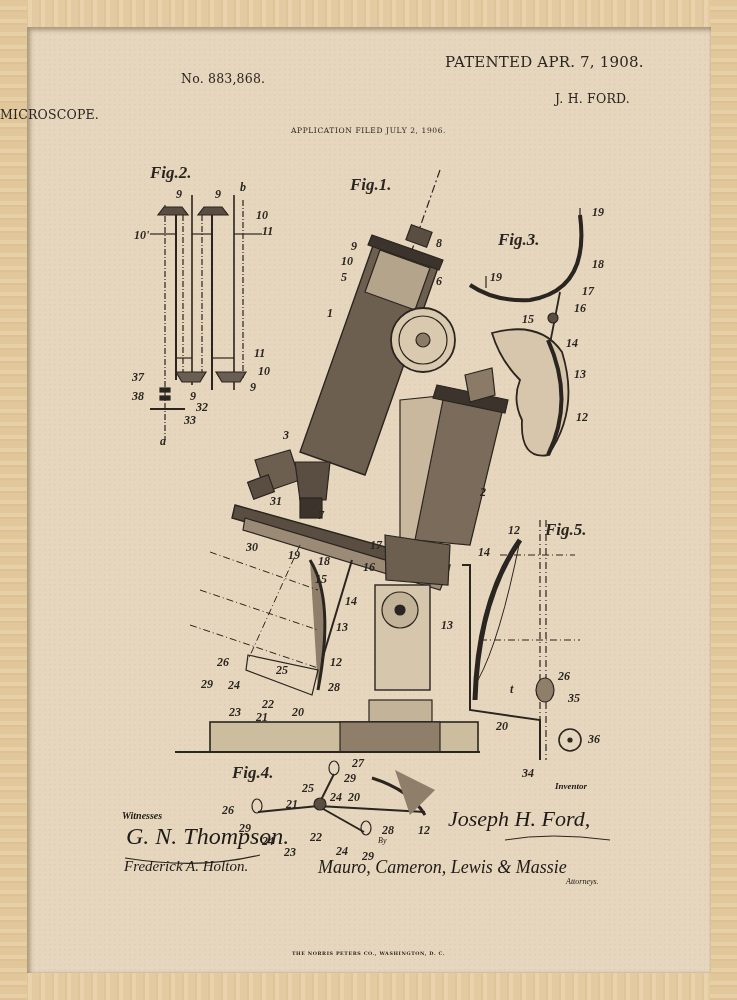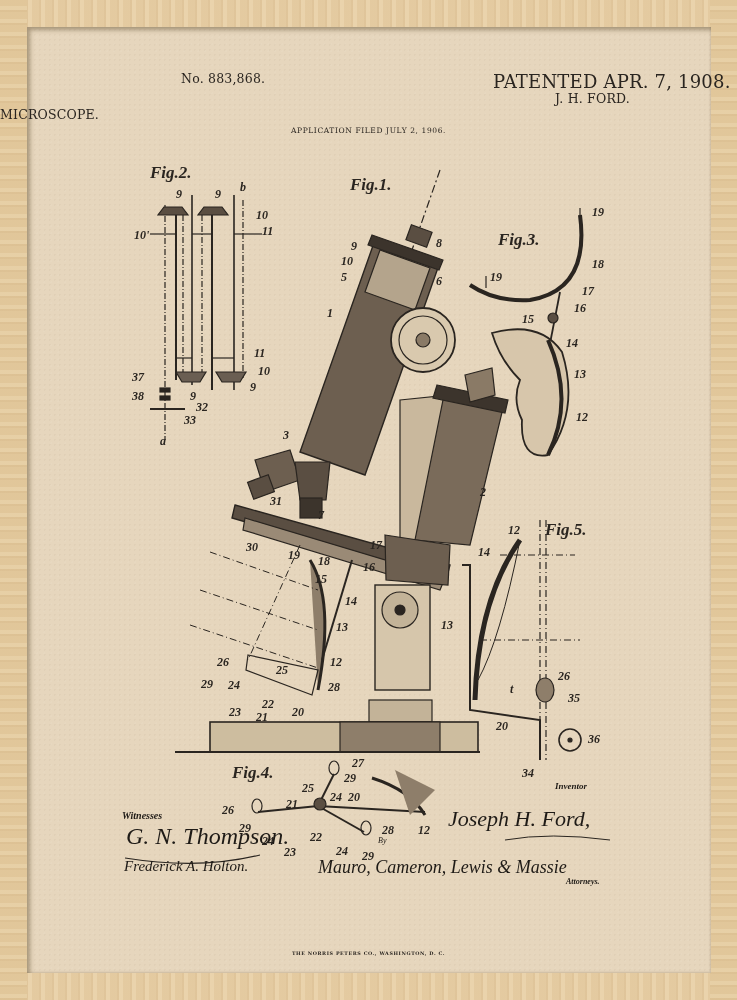"PATENTED APR. 7, 1908." .patdate { font-size: 18px -> 15px; margin-left: 48px -> none; top: 71px -> 53px }
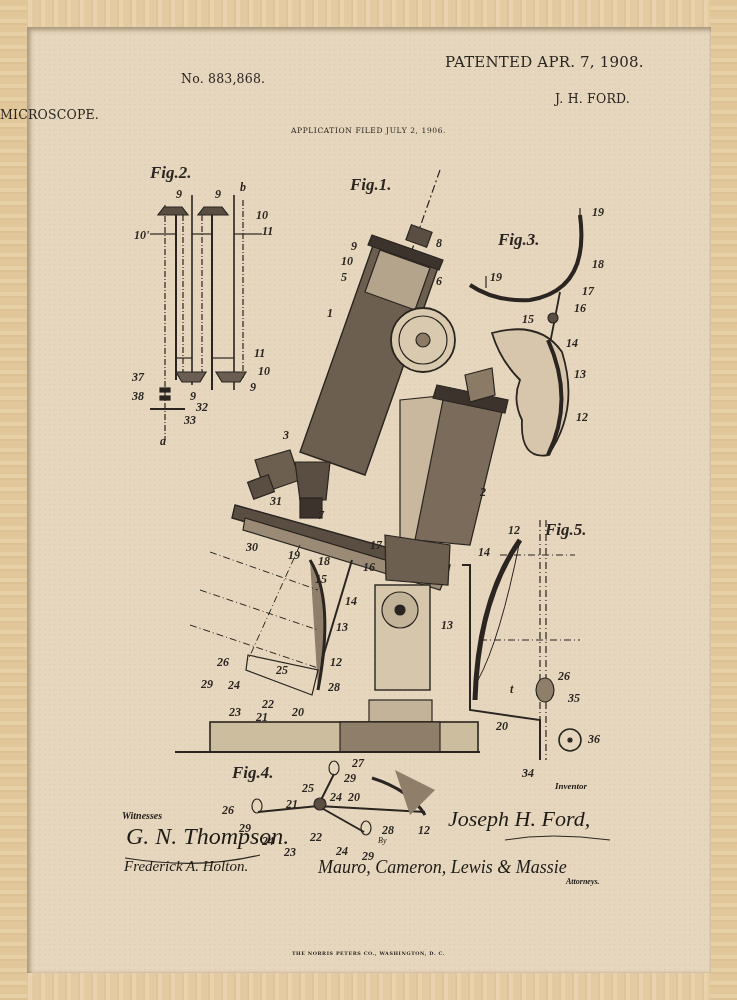"Attorneys." div.script { font-weight: bold -> normal }
